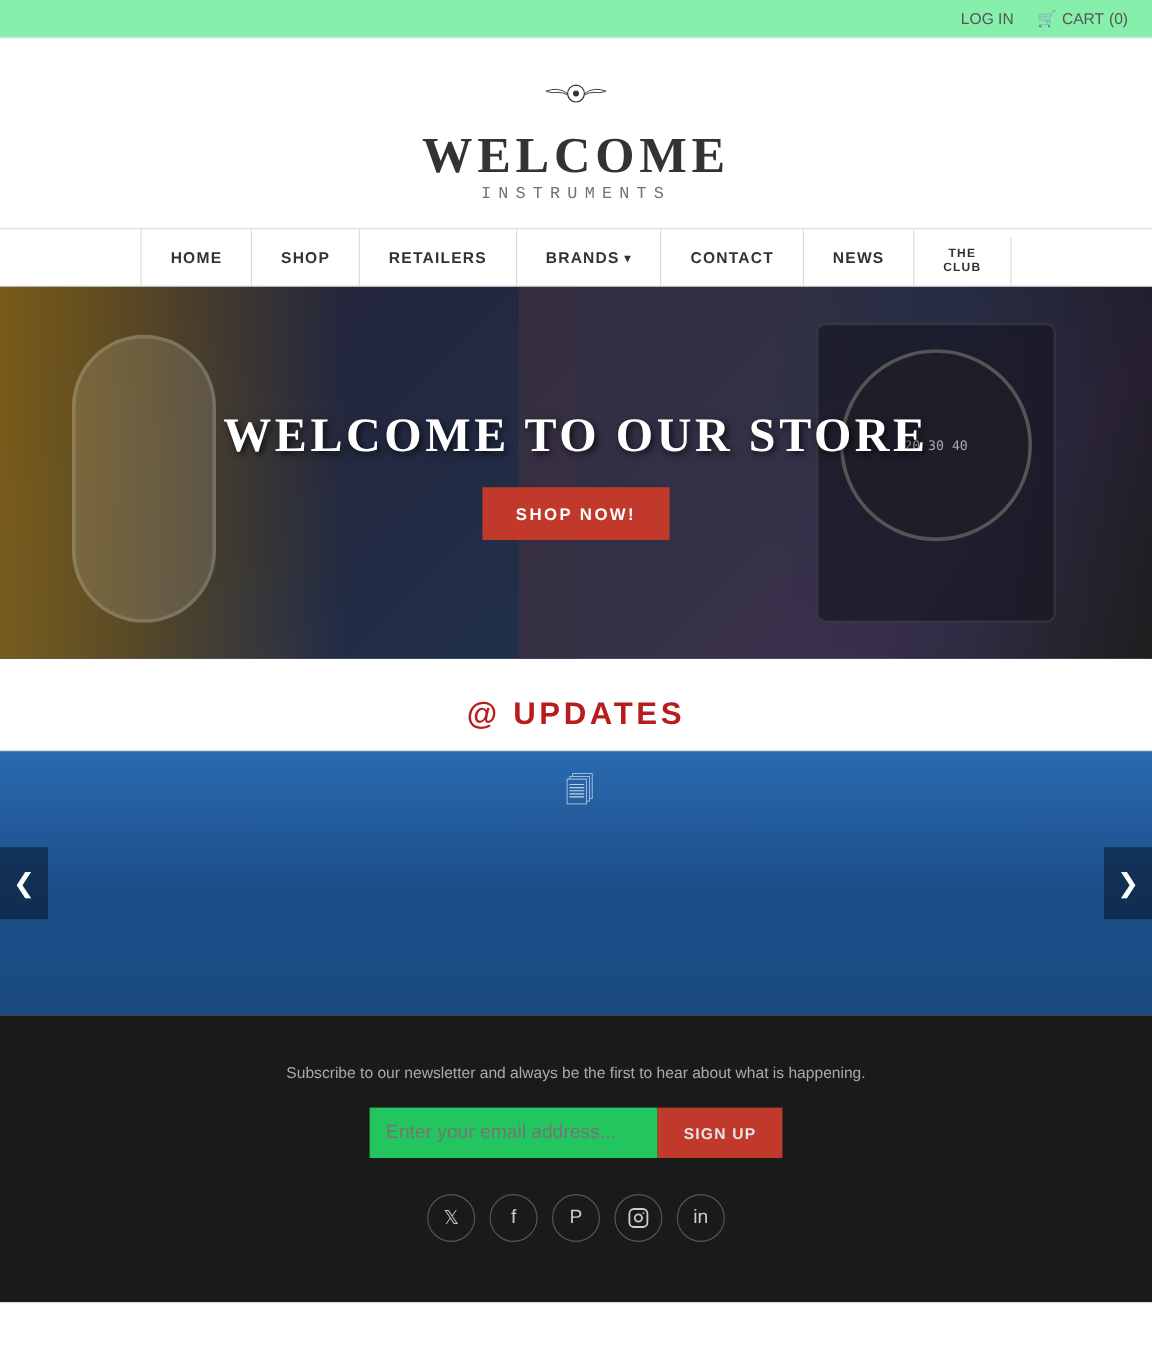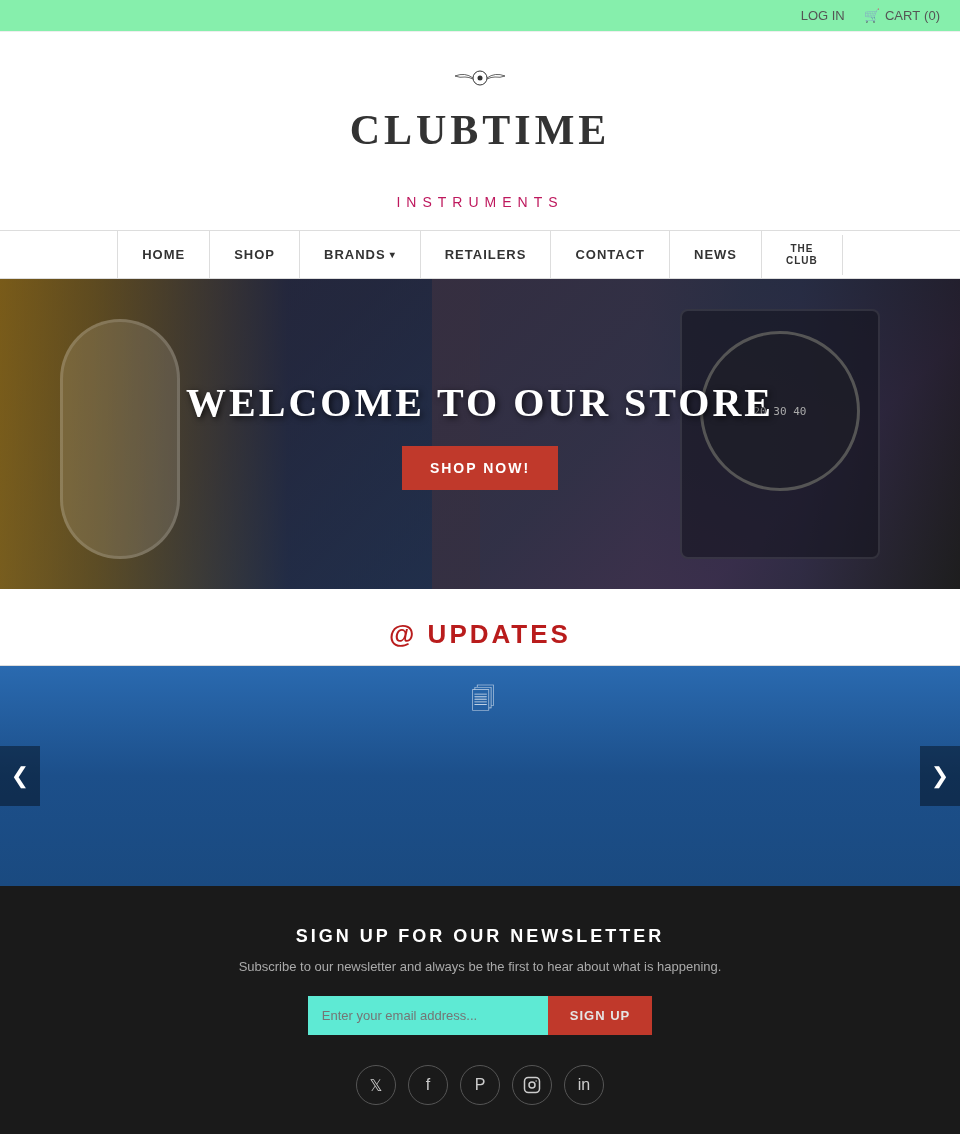"CLUBTIME" div.logo-text-clubtime { text: CLUBTIME -> WELCOME }
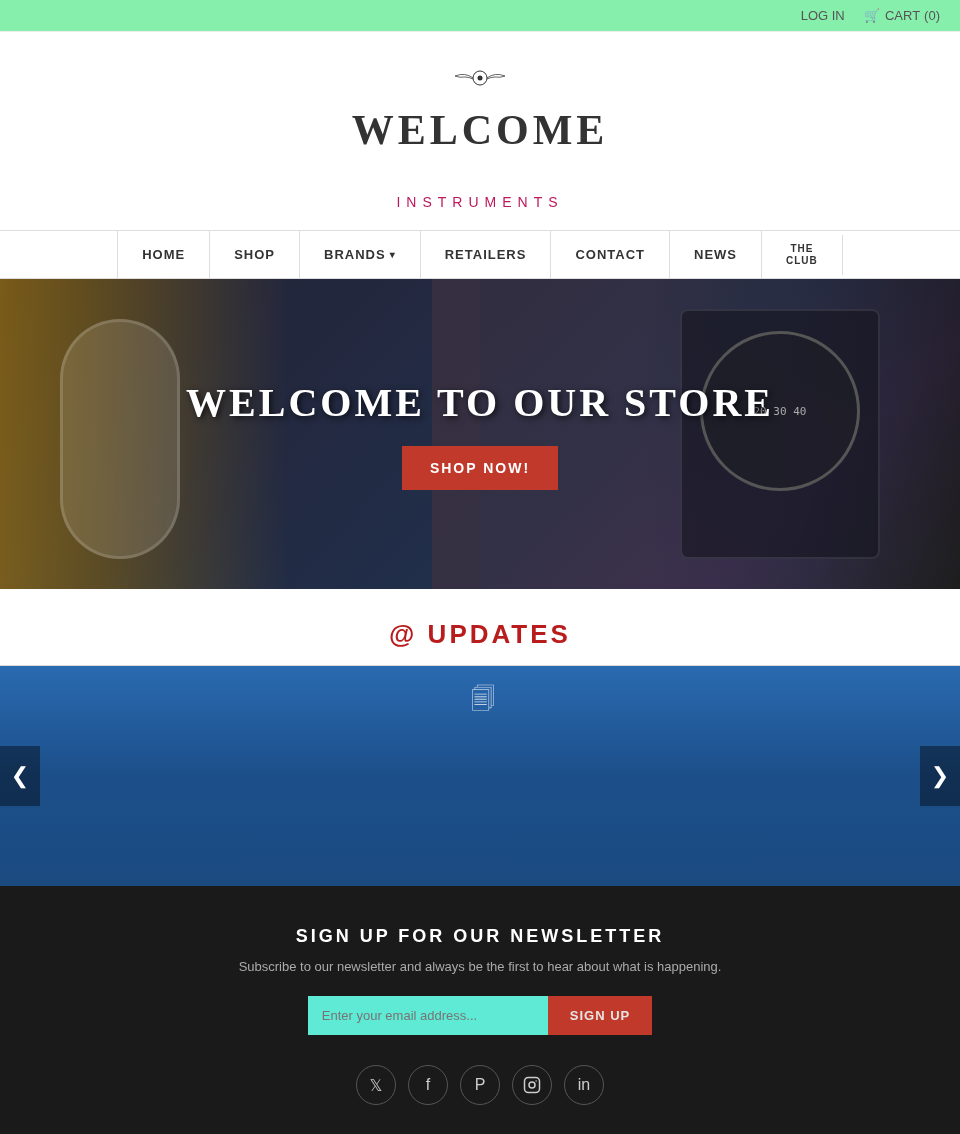"INSTRUMENTS" .logo-text-instruments { color: #be185d -> #737373; font-family: Liberation Sans, sans-serif -> Liberation Mono, monospace; margin-top: 40px -> none }
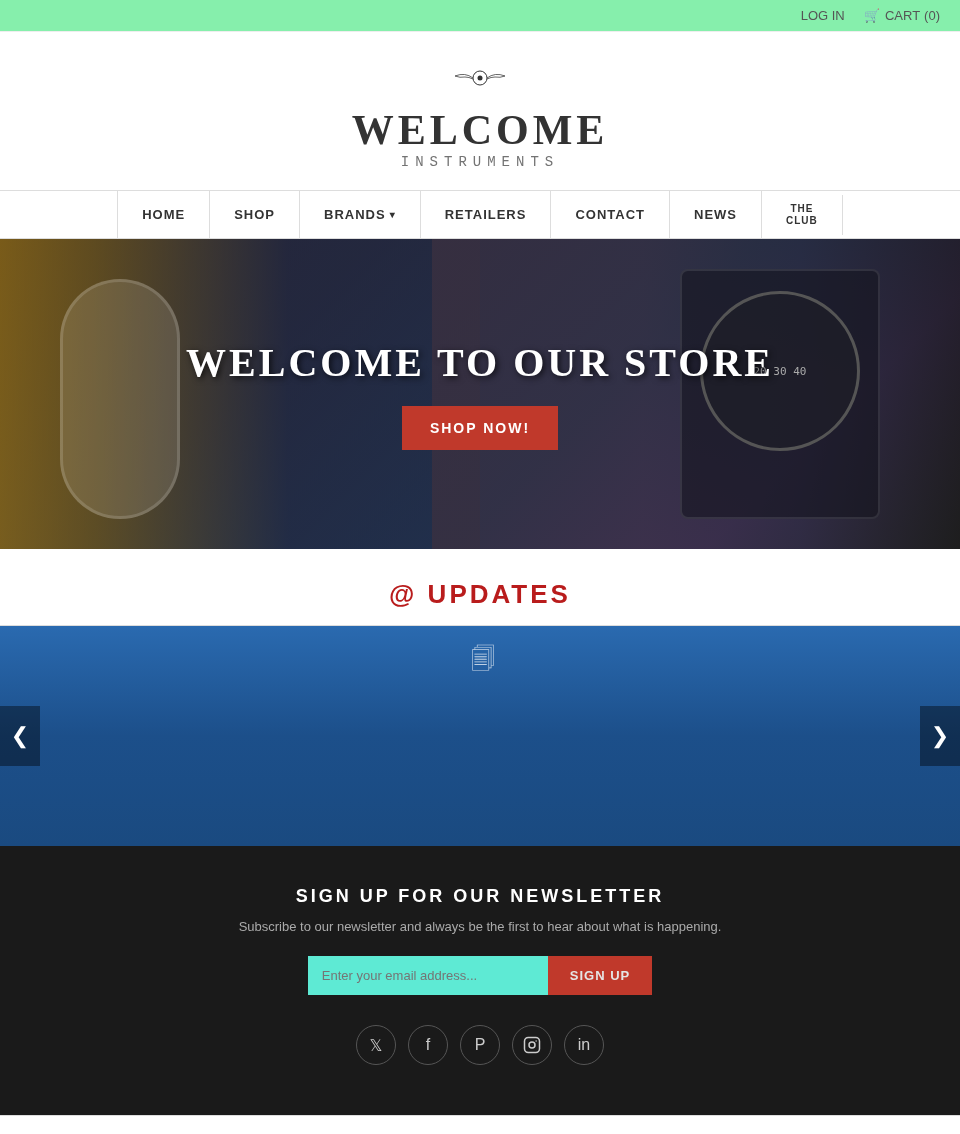"HOME" .nav-bar { align-items: center -> flex-end }
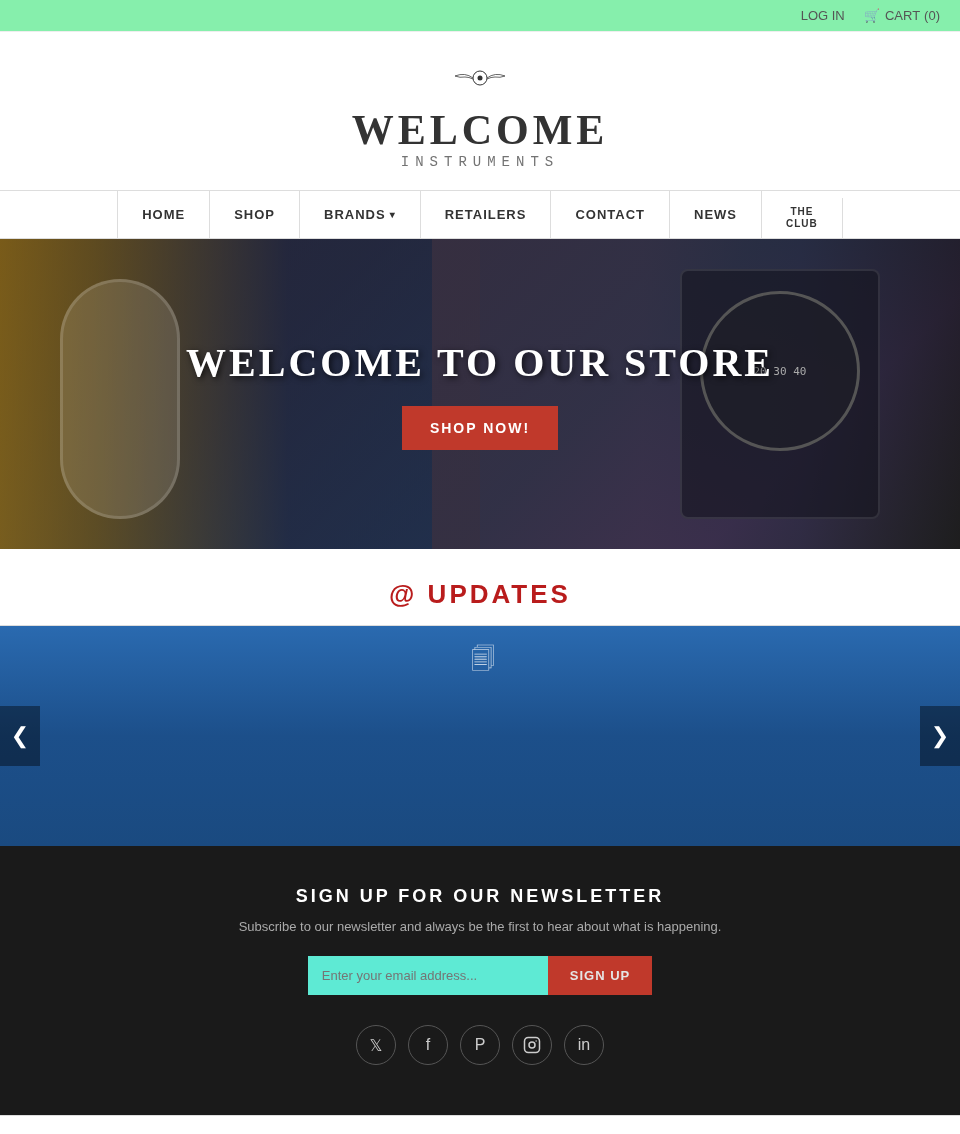"BRANDS" a.nav-item { order: before "RETAILERS" -> after "RETAILERS" }
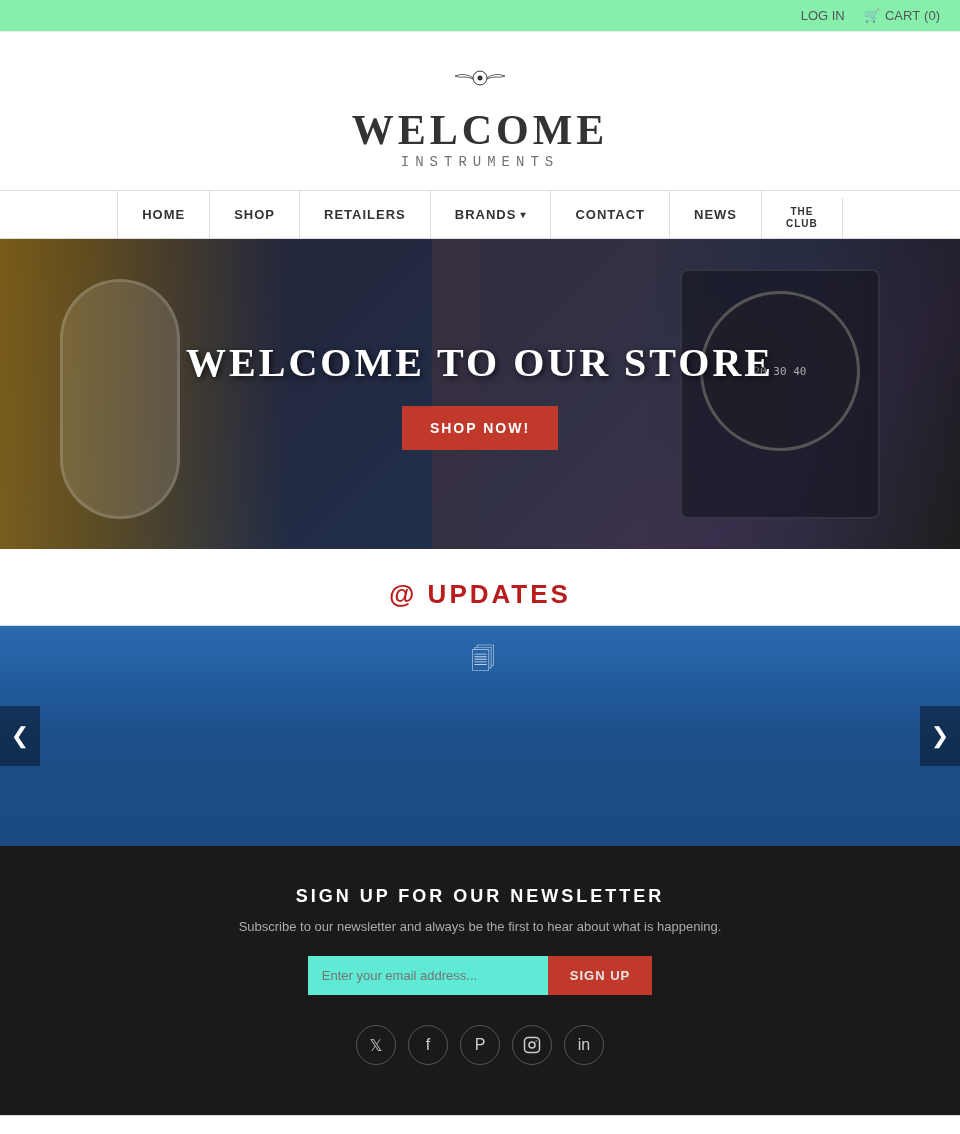"SIGN UP FOR OUR NEWSLETTER" div.newsletter-title { html: <div>SIGN UP FOR OUR NEWSLETTER</div> -> none }
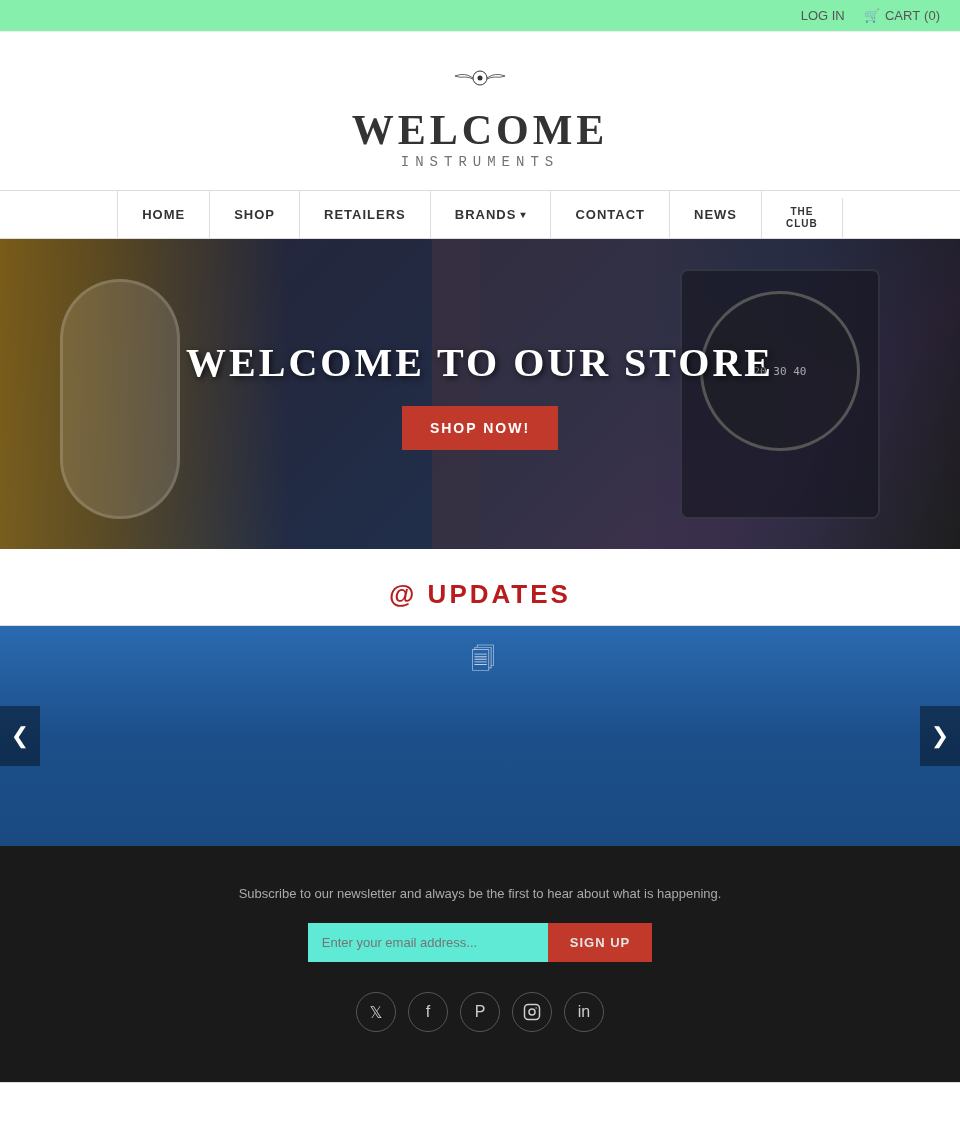"Enter your email address..." .newsletter-input { background: #5eead4 -> #22c55e; font-size: 13px -> 16px }
